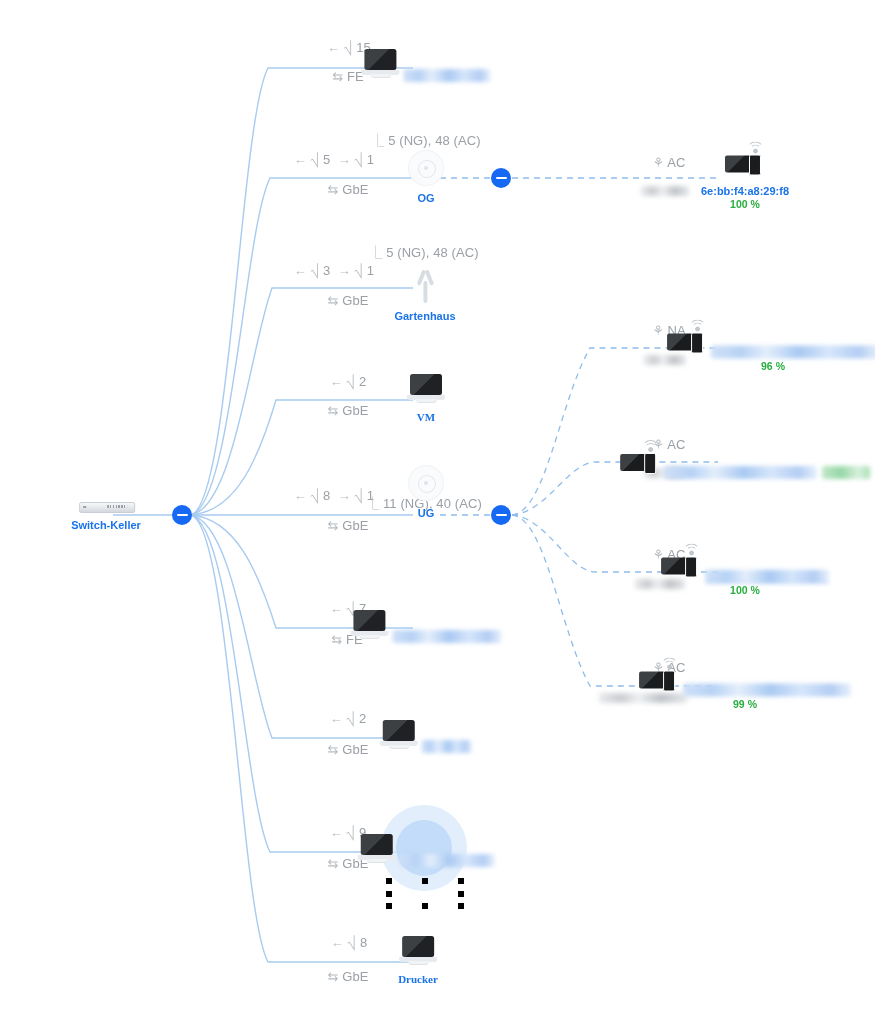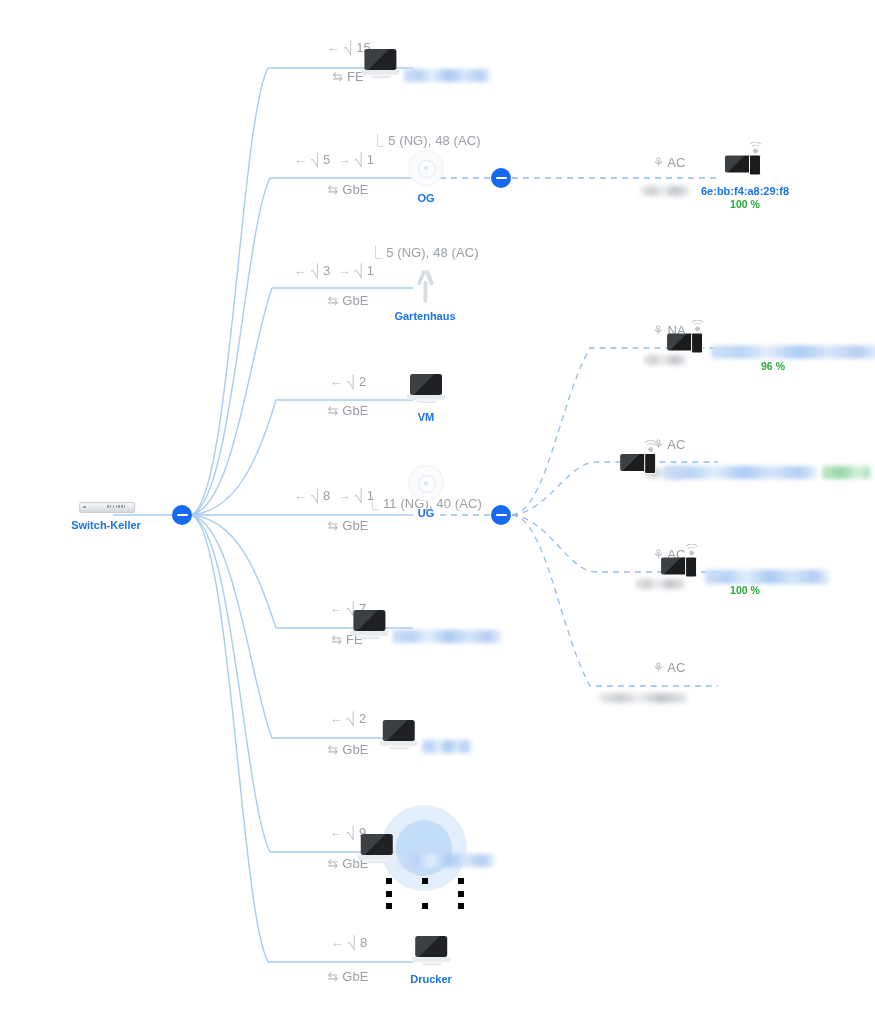"VM" div.node { font-family: none -> Liberation Serif, serif }
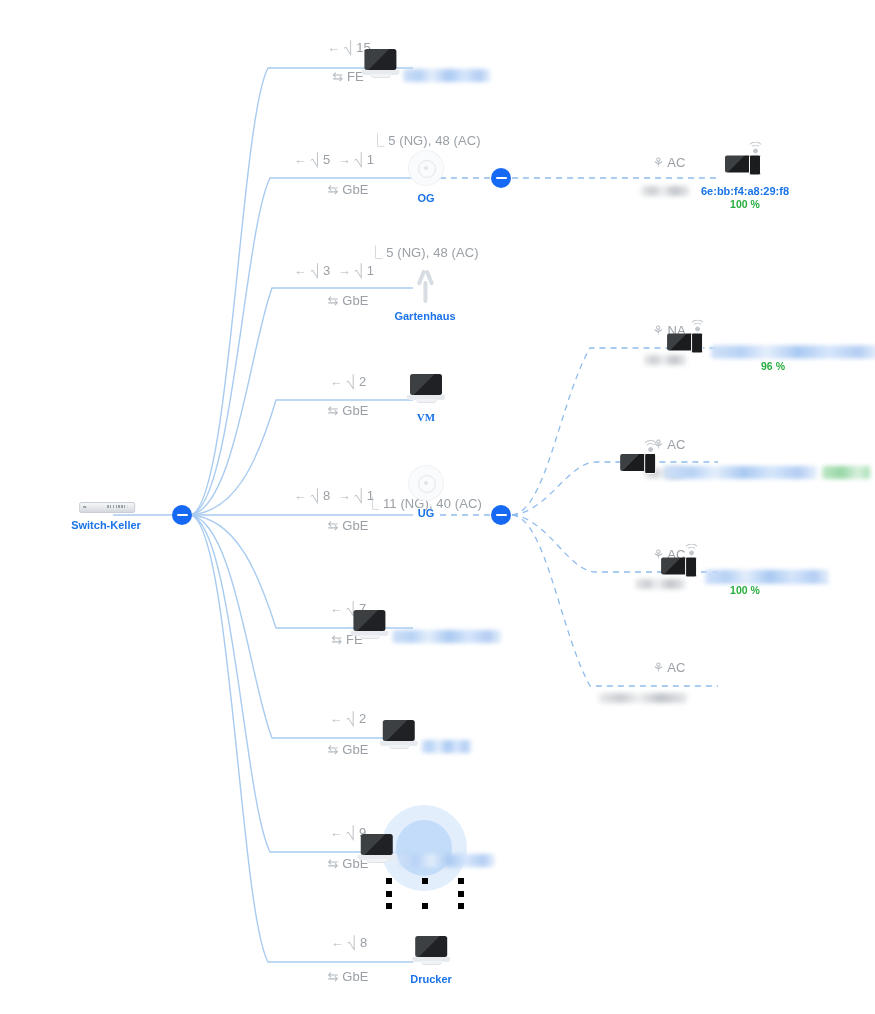"99 %" div.node { html: none -> <div> <div> <div> <div> <i></i> <i></i> <i></i> </div> <div></div> <div></div> </div> </div> <div>XXXXXXXXXXXXXXXXXXXXXX</div> <div>99 %</div> </div> }
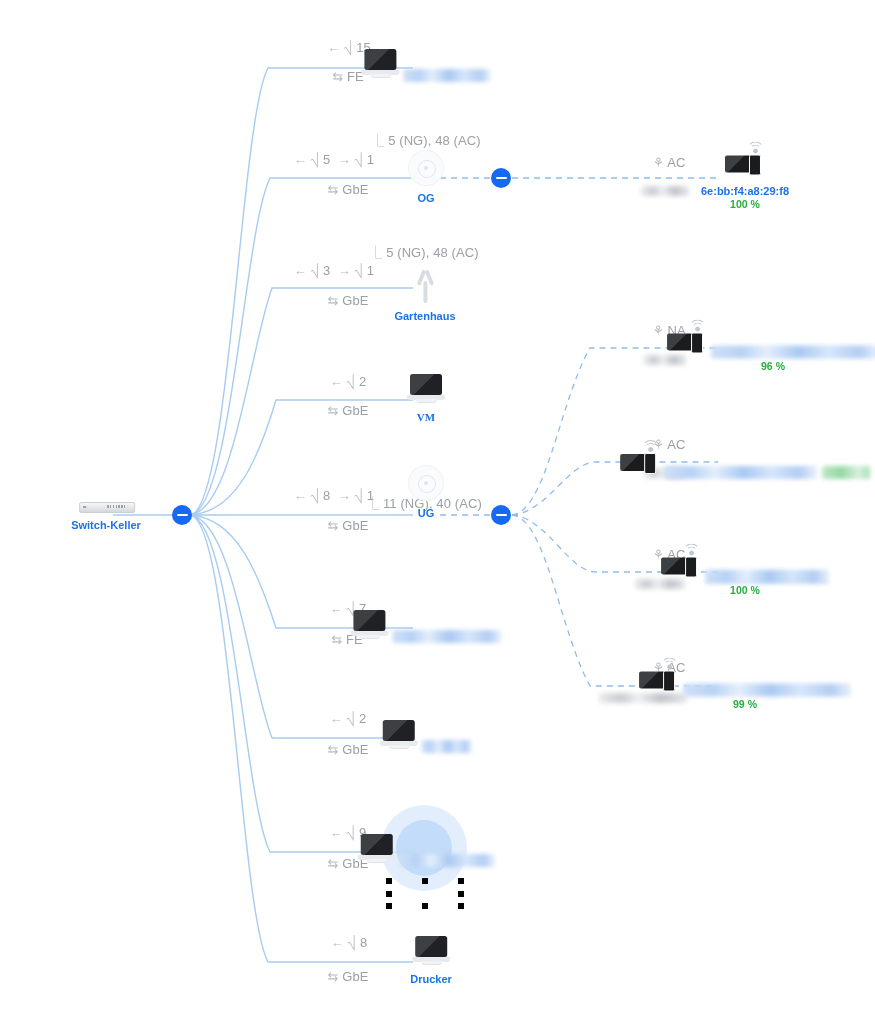"Drucker" div.node { font-family: none -> Liberation Serif, serif; left: 431px -> 418px }
